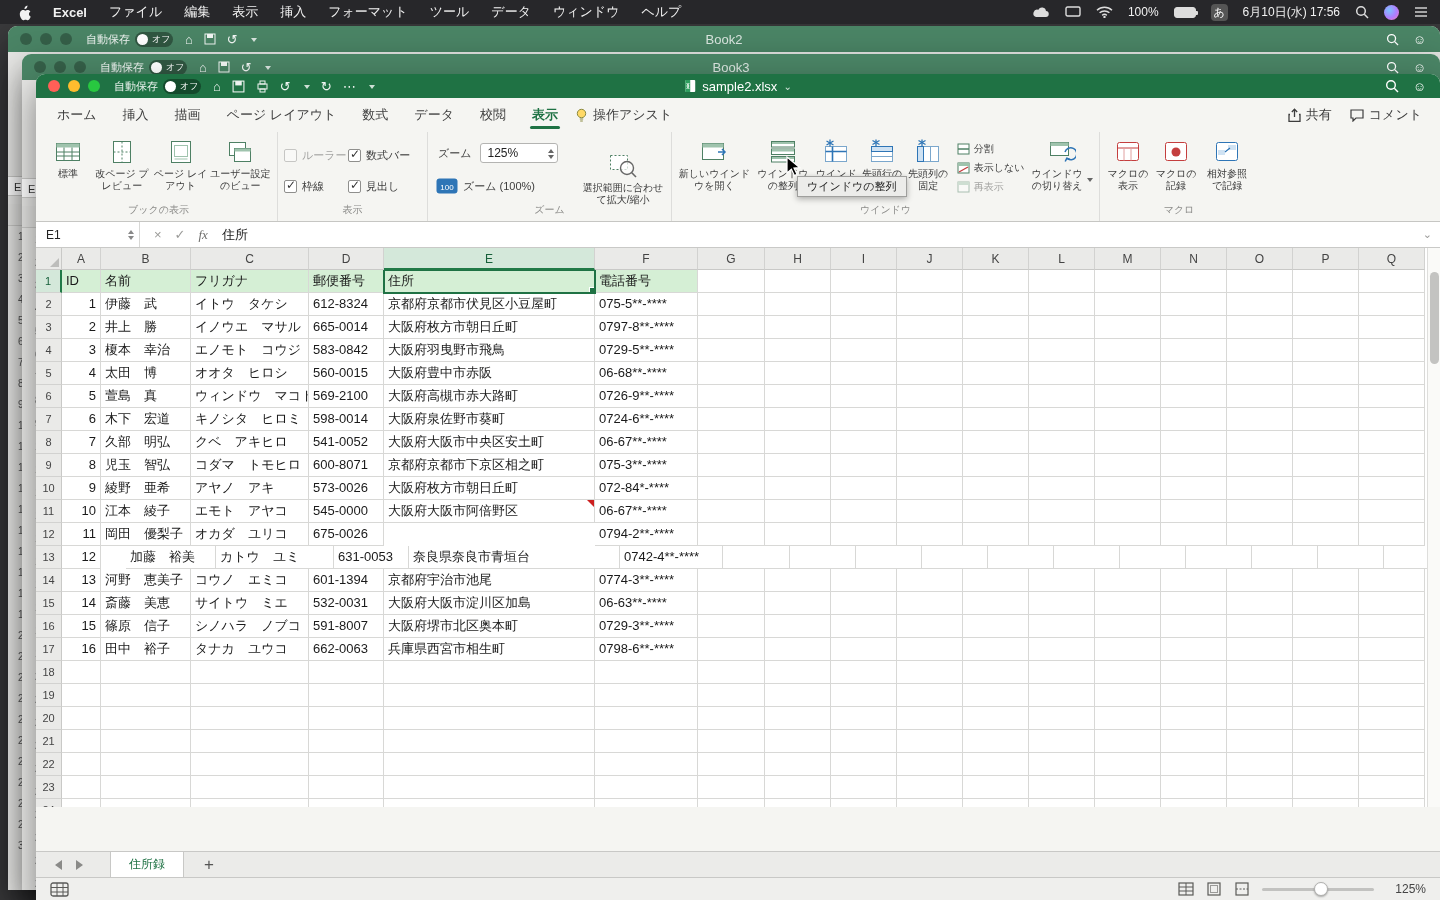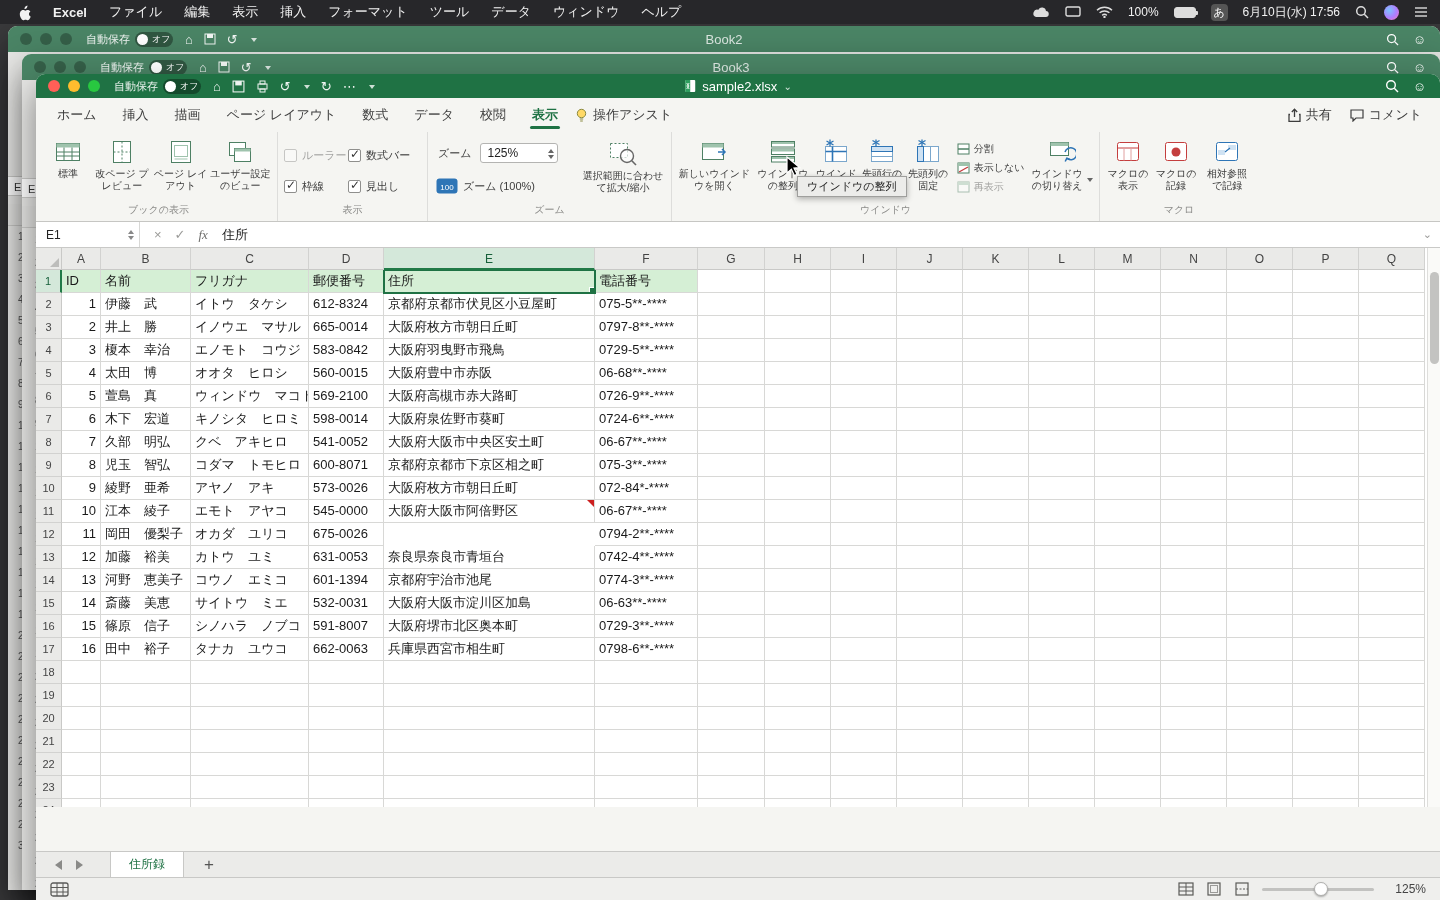"選択範囲に合わせて拡大/縮小" .fitsel { top: 2px -> 14px }
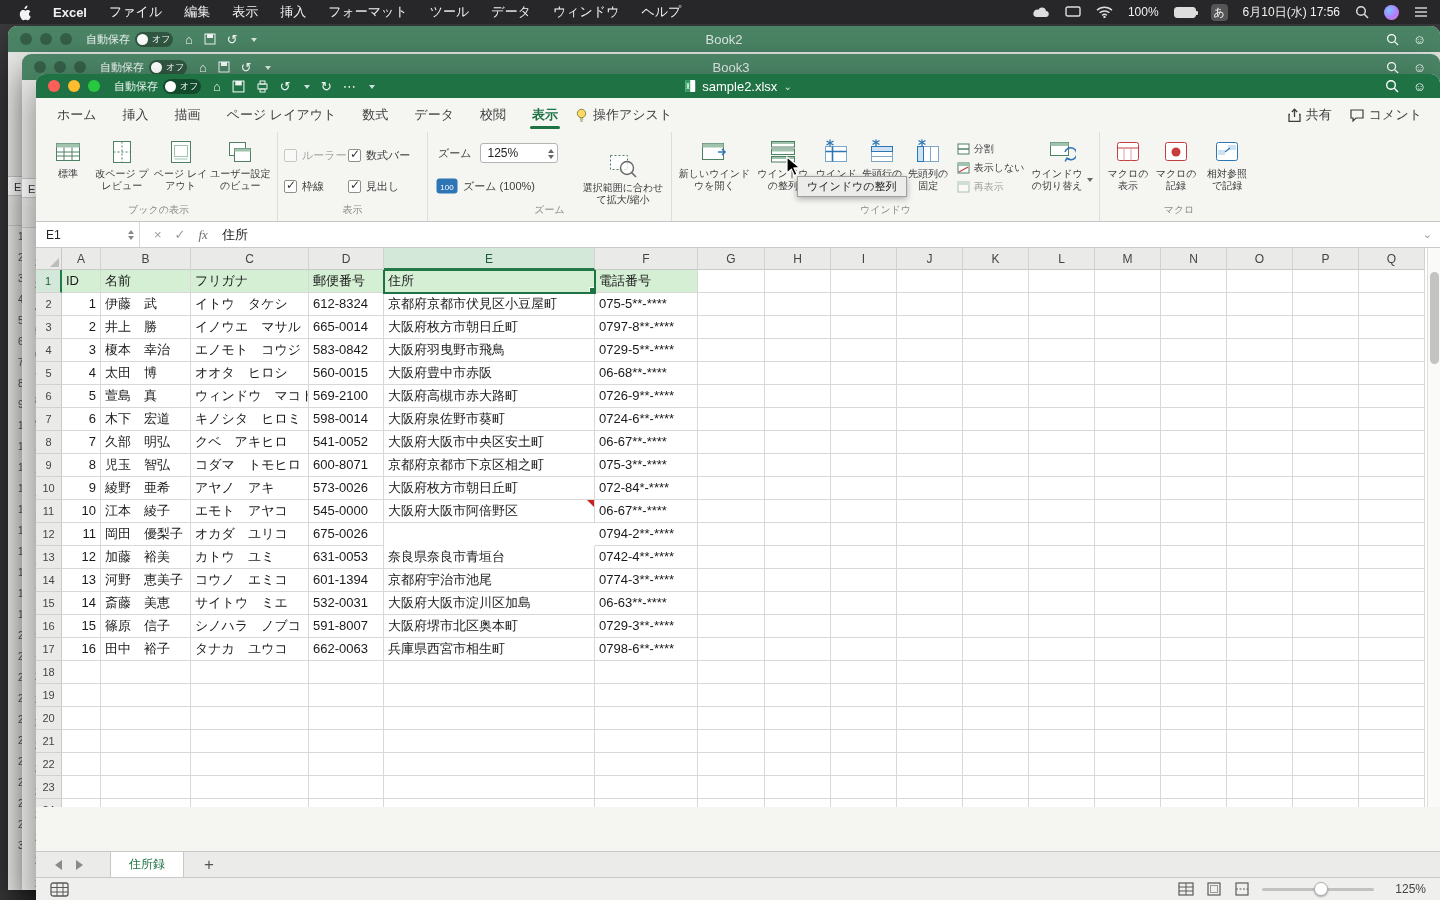"加藤 裕美" div.cell { margin-left: none -> 25px }
